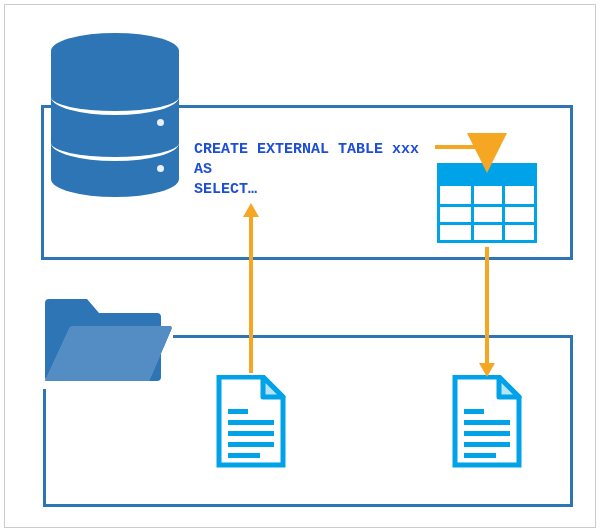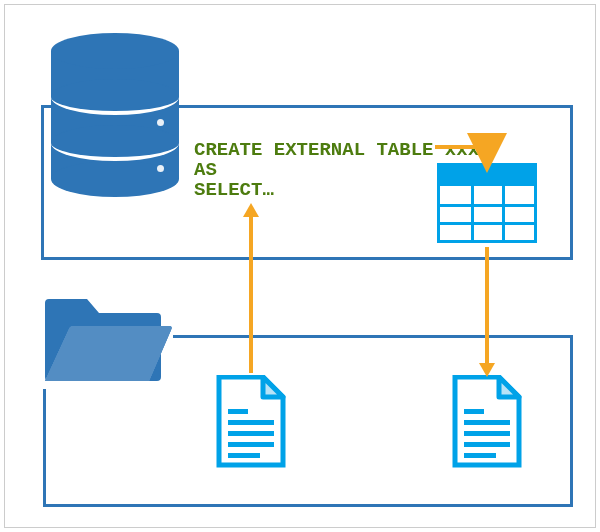"CREATE EXTERNAL TABLE xxx AS" .sql { color: #4d7c0f -> #1d4ed8; font-size: 19px -> 15px }
